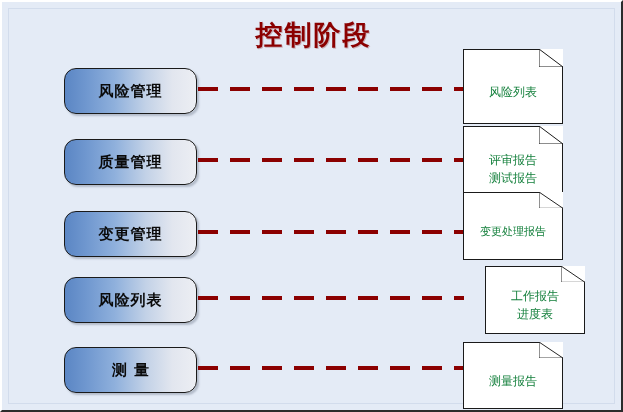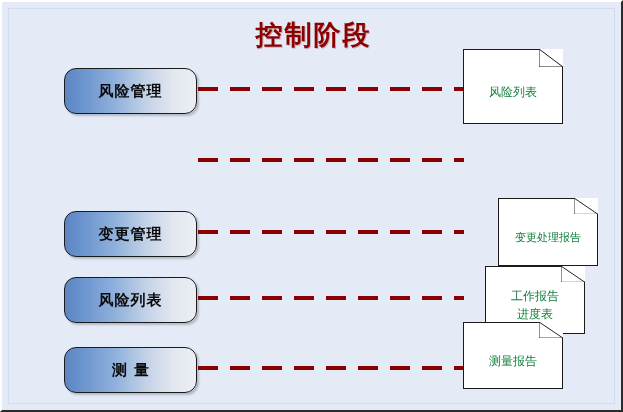"质量管理" div.proc-box { html: none -> <div> <span>质量管理</span> </div> }
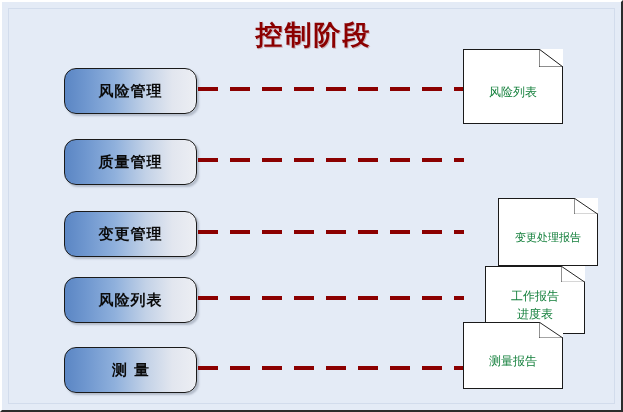"评审报告" div.doc { html: none -> <div> <div></div> <svg> <polygon></polygon> <line></line> <line></line> <line></line> </svg> <div> <span>评审报告</span> <span>测试报告</span> </div> </div> }
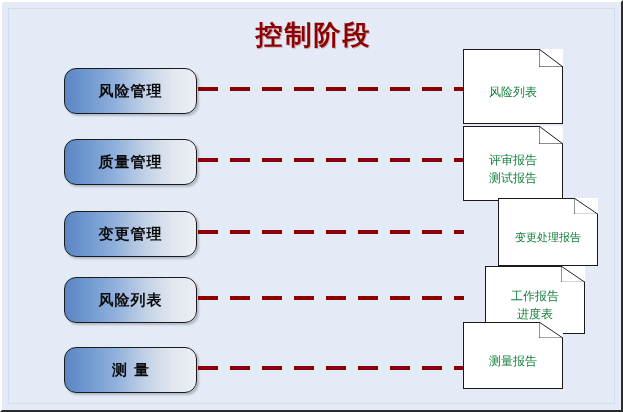"变更处理报告" div.doc { margin-left: 35px -> none; top: 196px -> 190px }
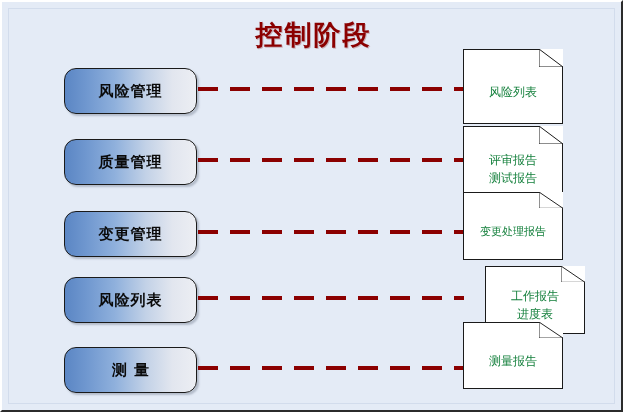"测量报告" div.doc { top: 320px -> 340px }
